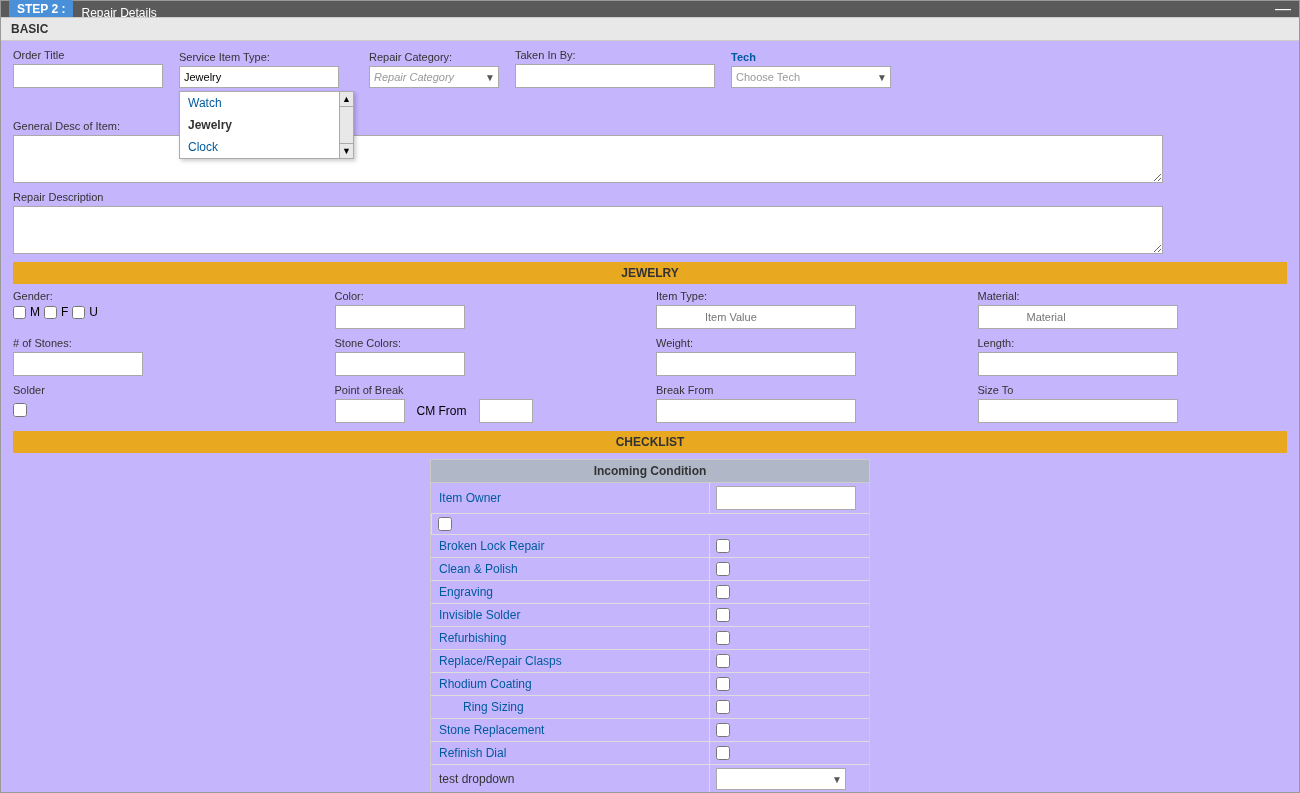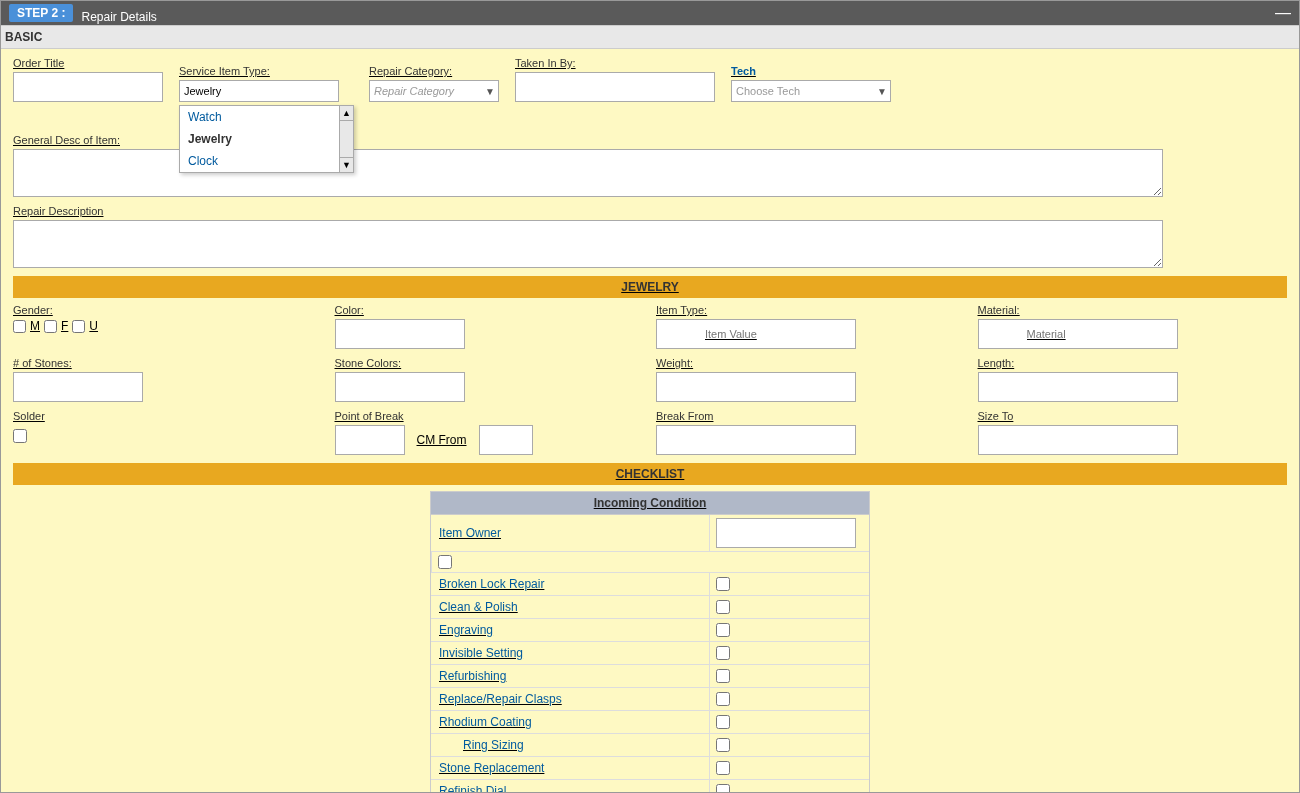"STEP 2 :" .titlebar { height: 24px -> 16px }
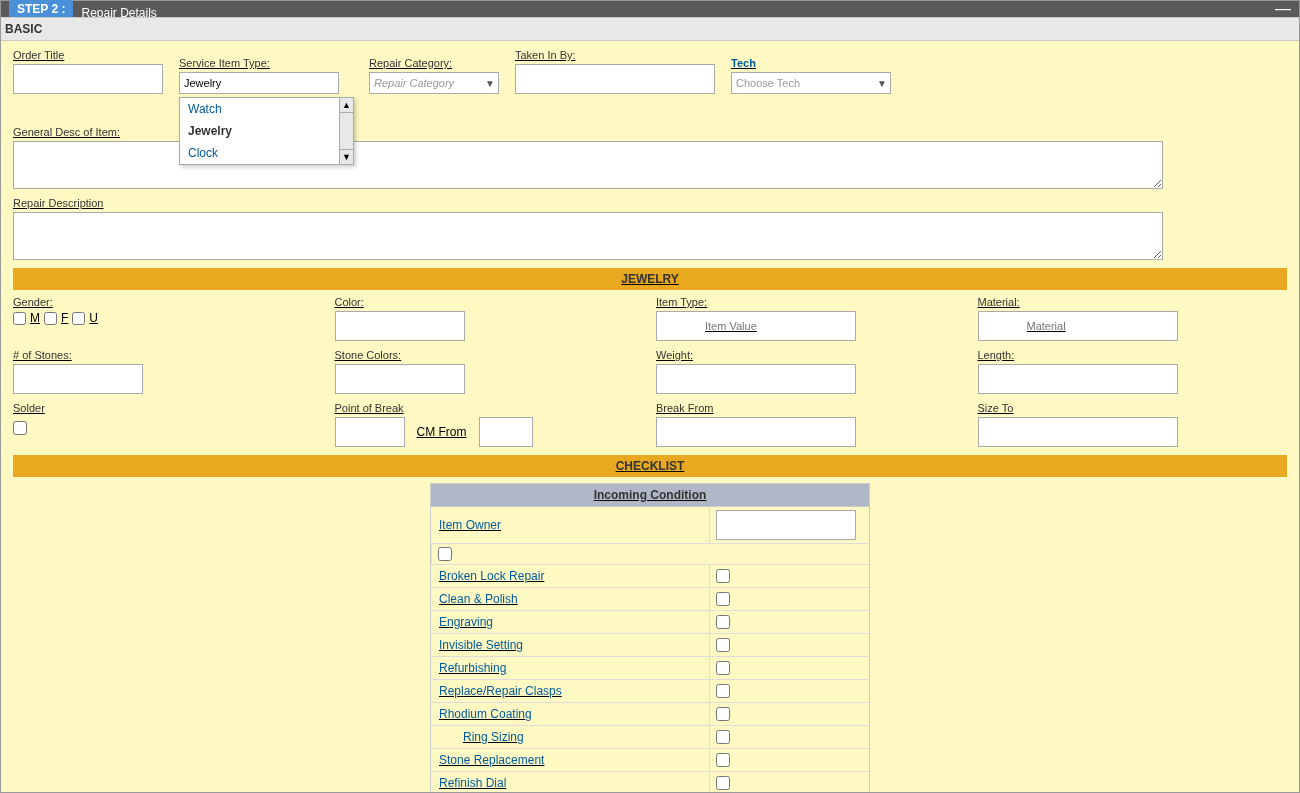"BASIC" .section-header { padding: 4px 4px -> 4px 10px }
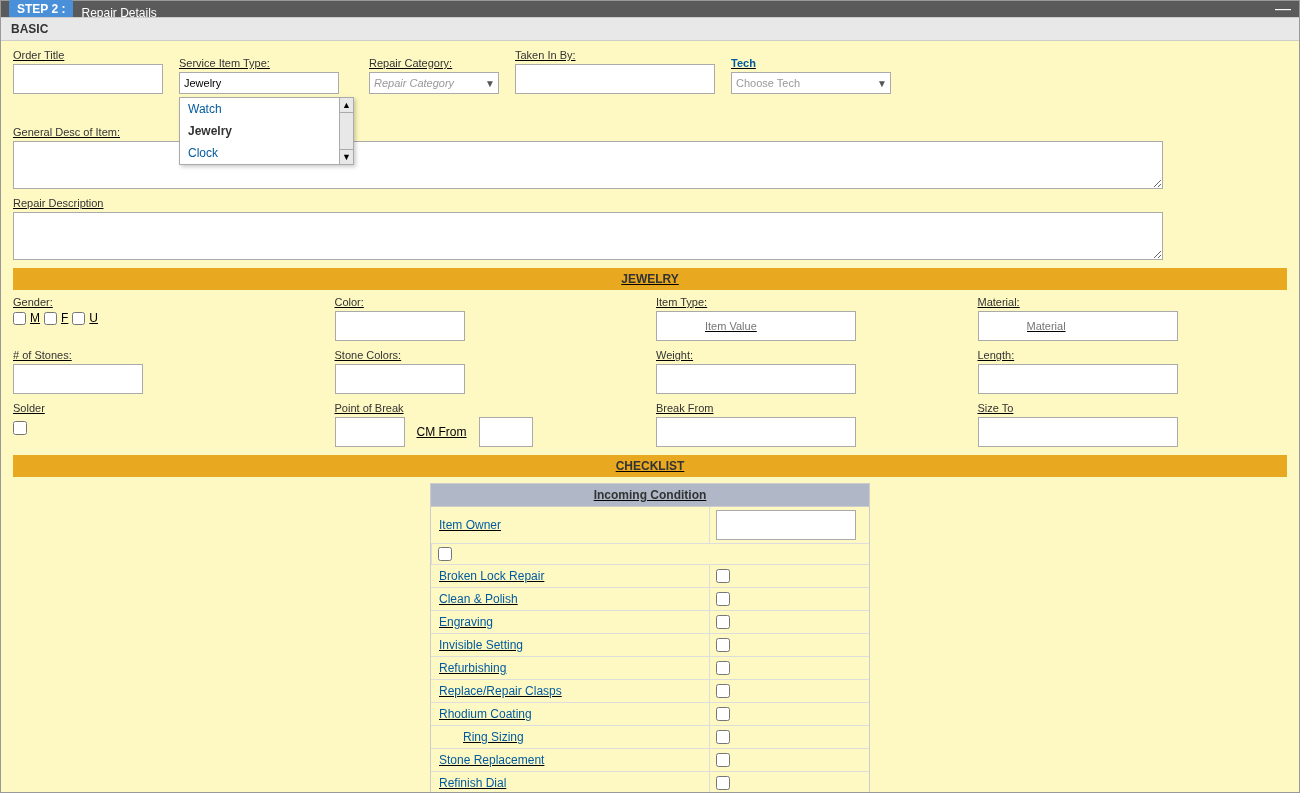"Order Title" .content { background: #fef9c3 -> #c4b5fd; text-decoration: underline -> none }
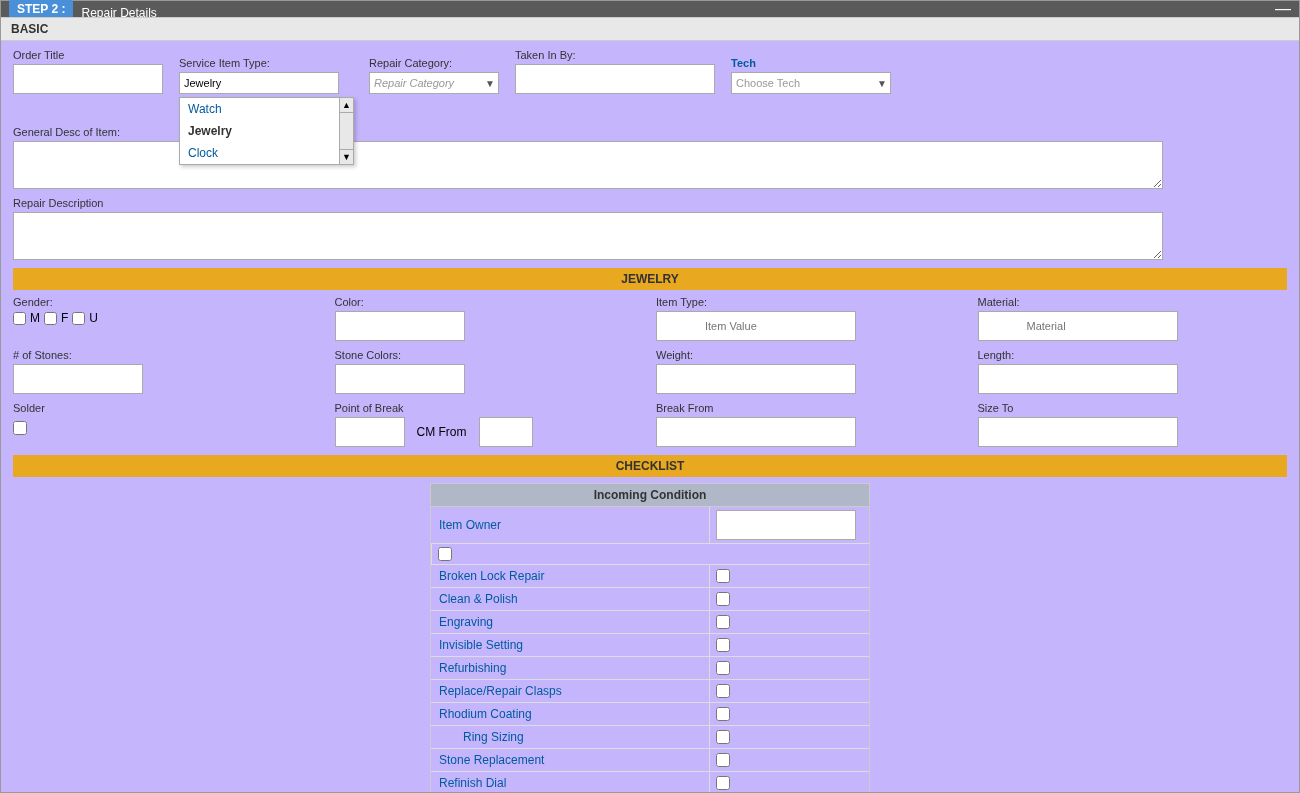"Item Value" input[type="text"] { height: 30px -> 24px }
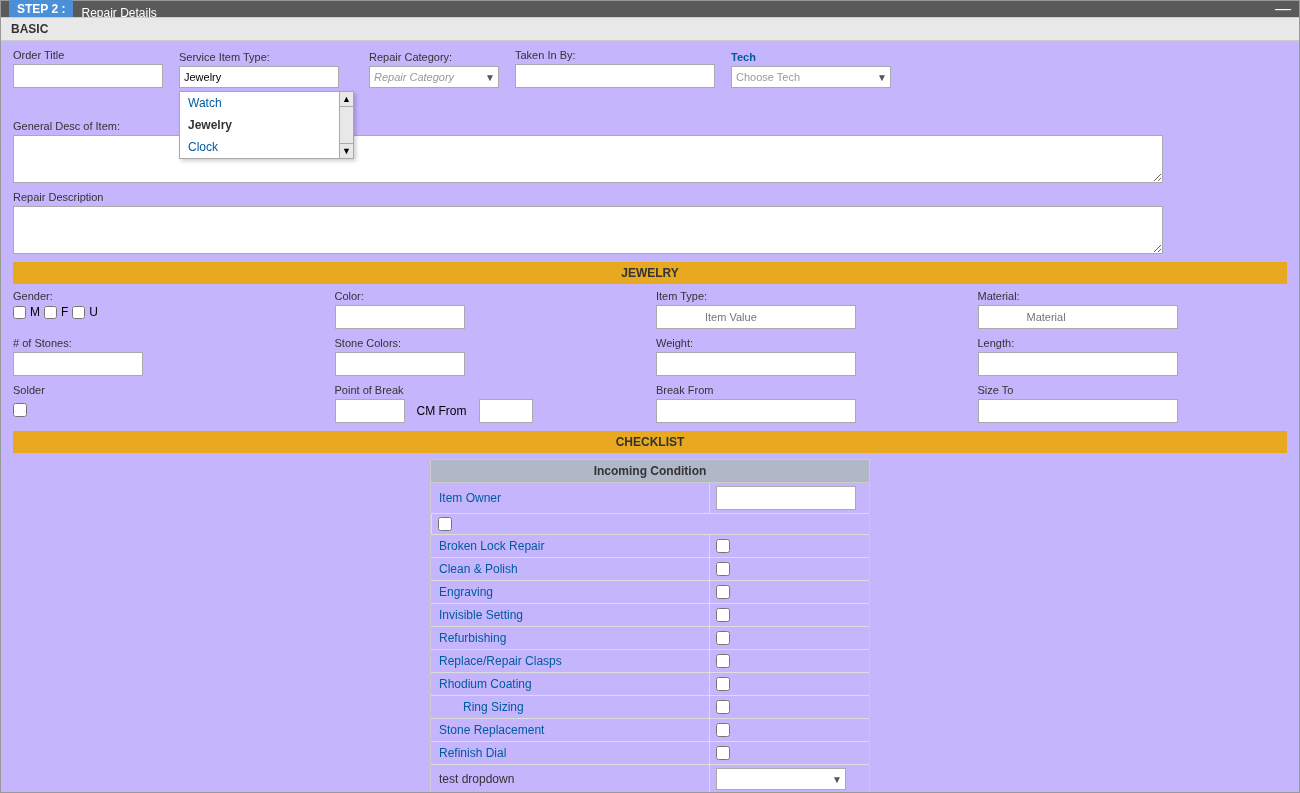"Invisible Setting" div.checklist-label { text: Setting -> Solder }
